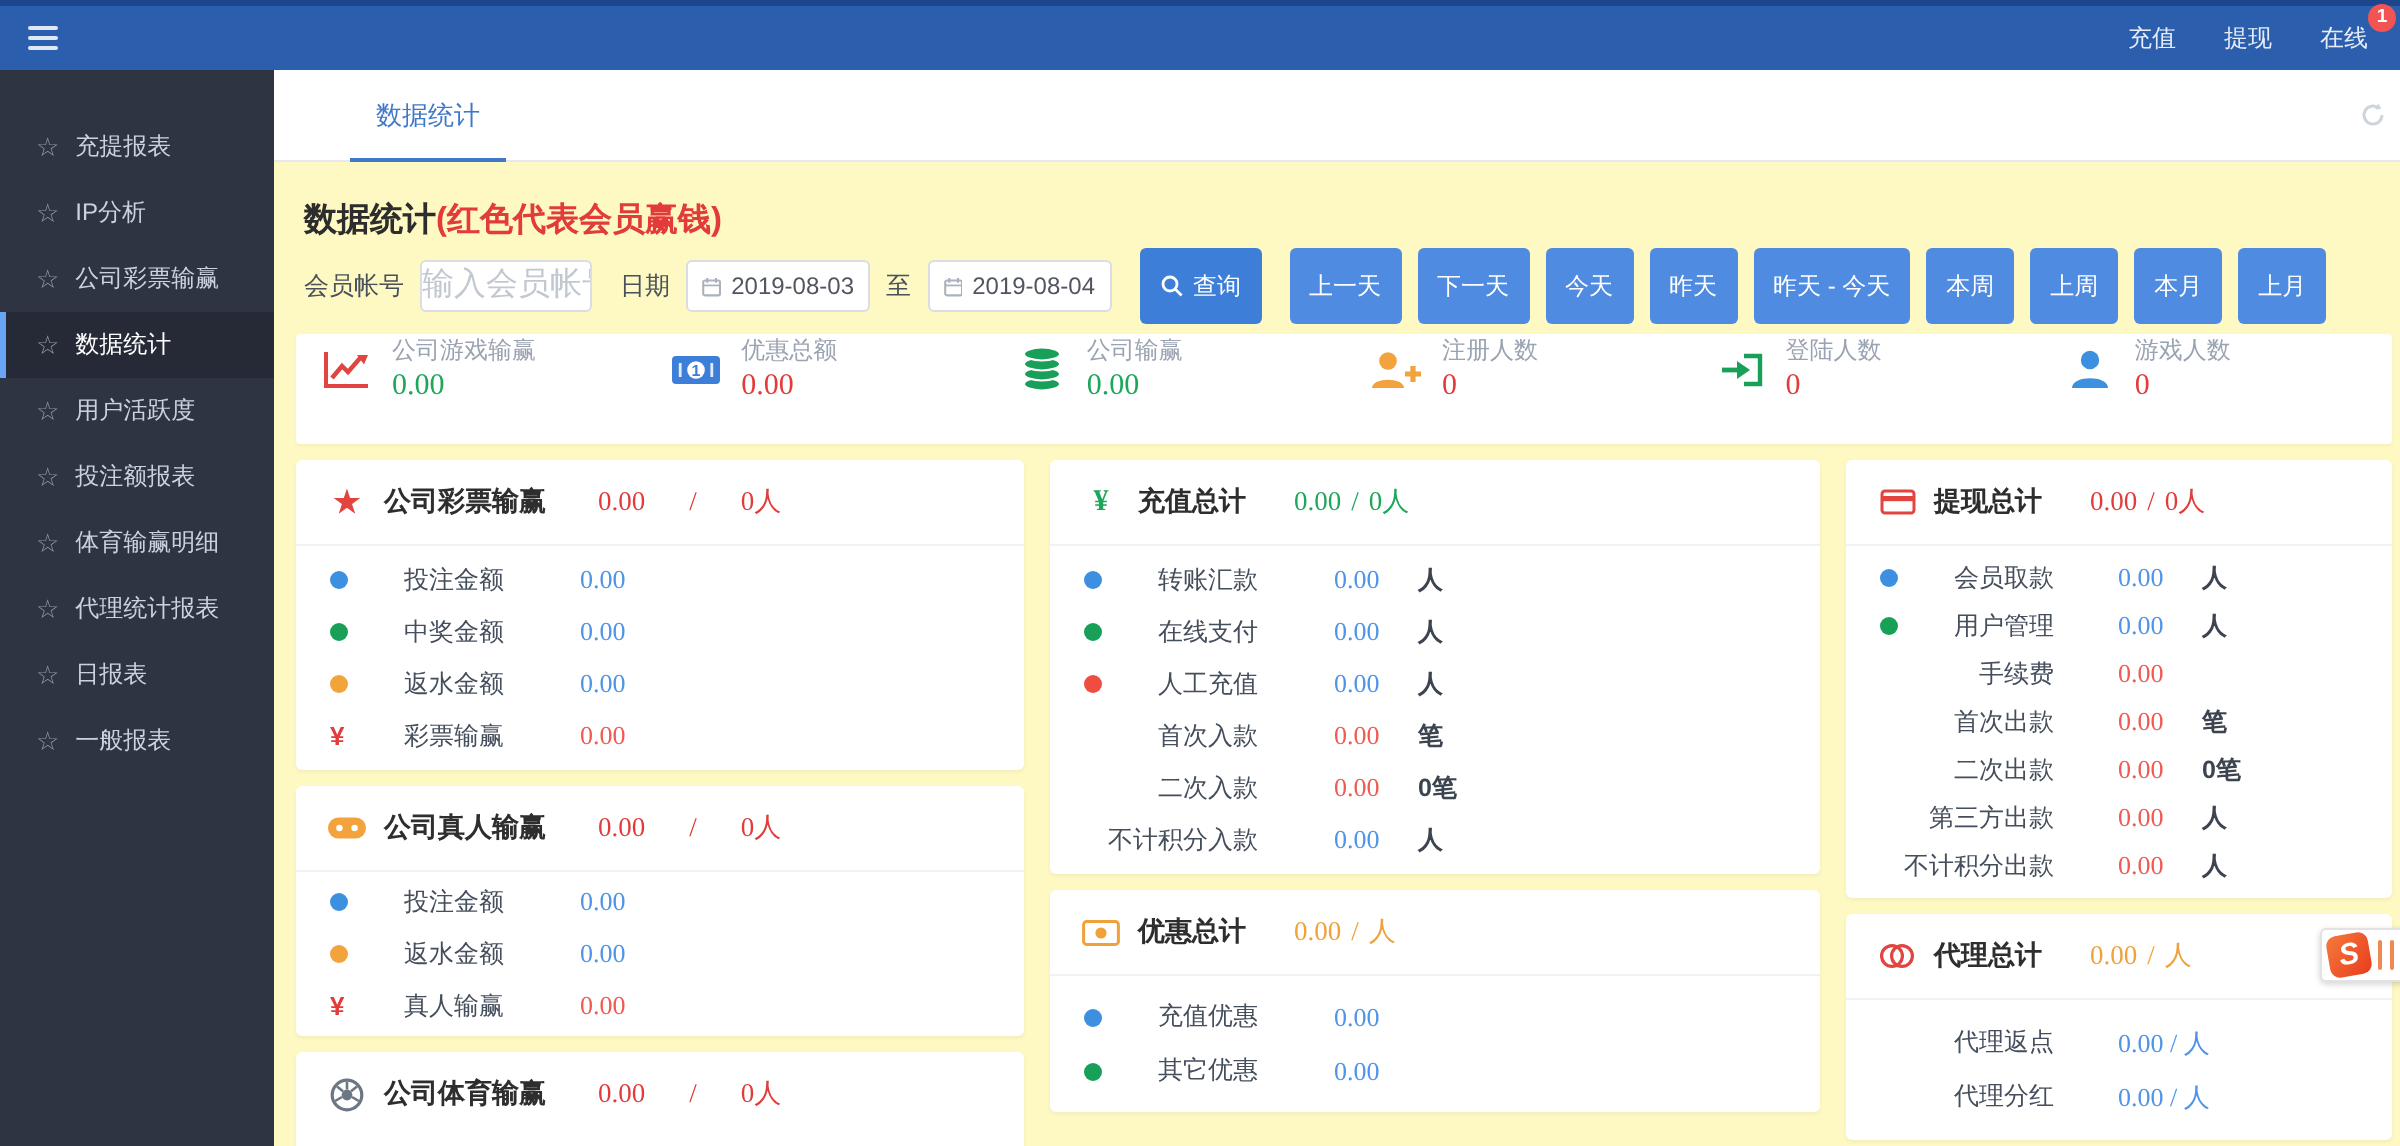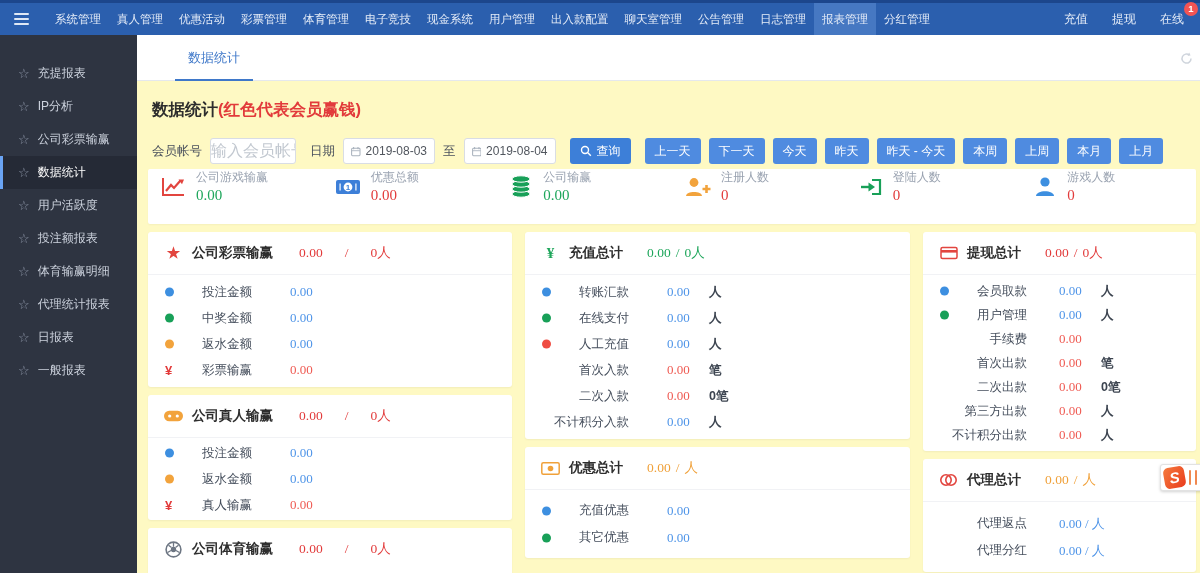"系统管理" div.nav-menu { html: <div> <div>系统管理</div> <div>真人管理</div> <div>优惠活动</div> <div>彩票管理</div> <div>体育管理</div> <div>电子竞技</div> <div>现金系统</div> <div>用户管理</div> <div>出入款配置</div> <div>聊天室管理</div> <div>公告管理</div> <div>日志管理</div> <div>报表管理</div> <div>分红管理</div> </div> -> none }
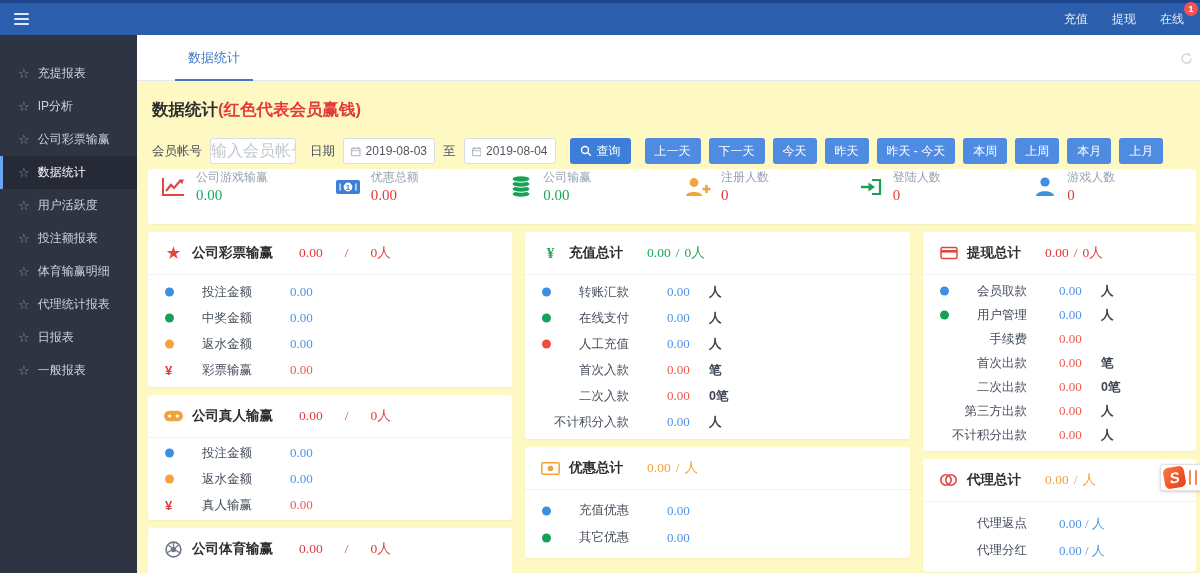"会员帐号" .filter-row { margin-top: 17px -> 3px }
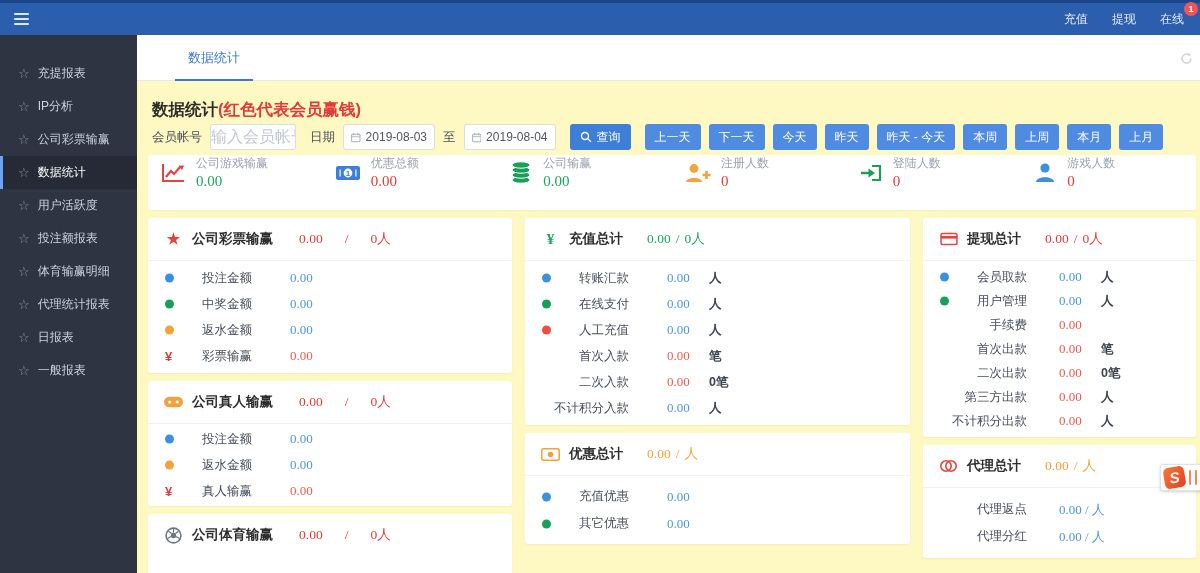"查询" .btn { height: 26px -> 38px }
